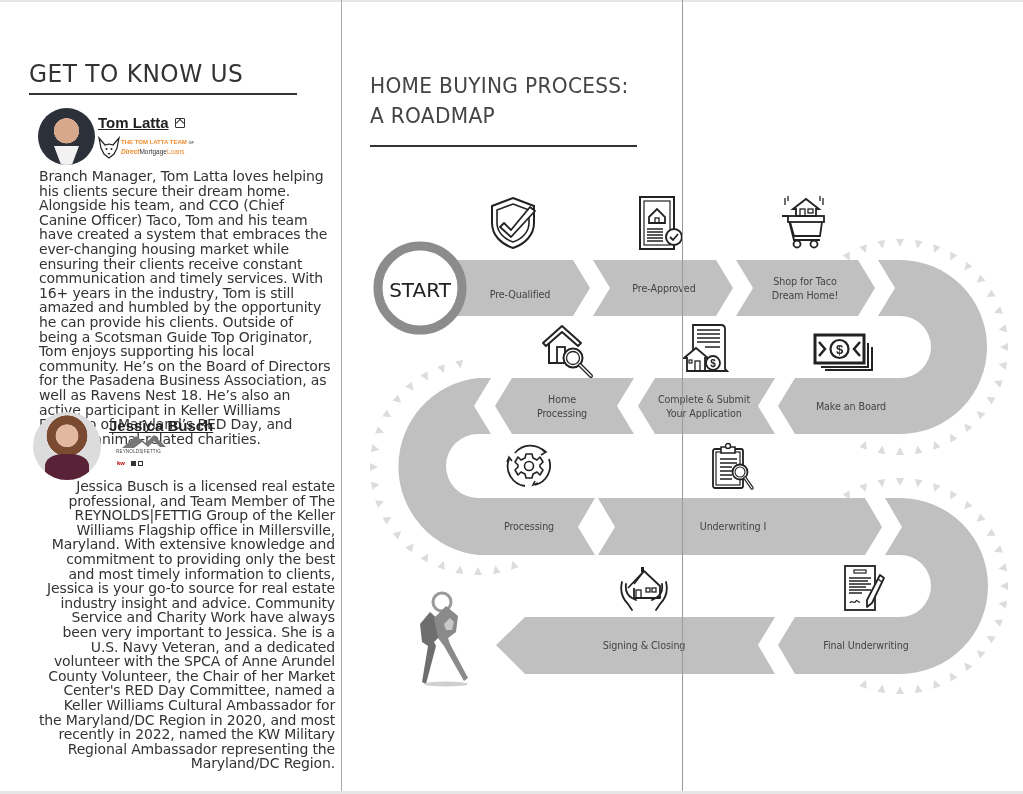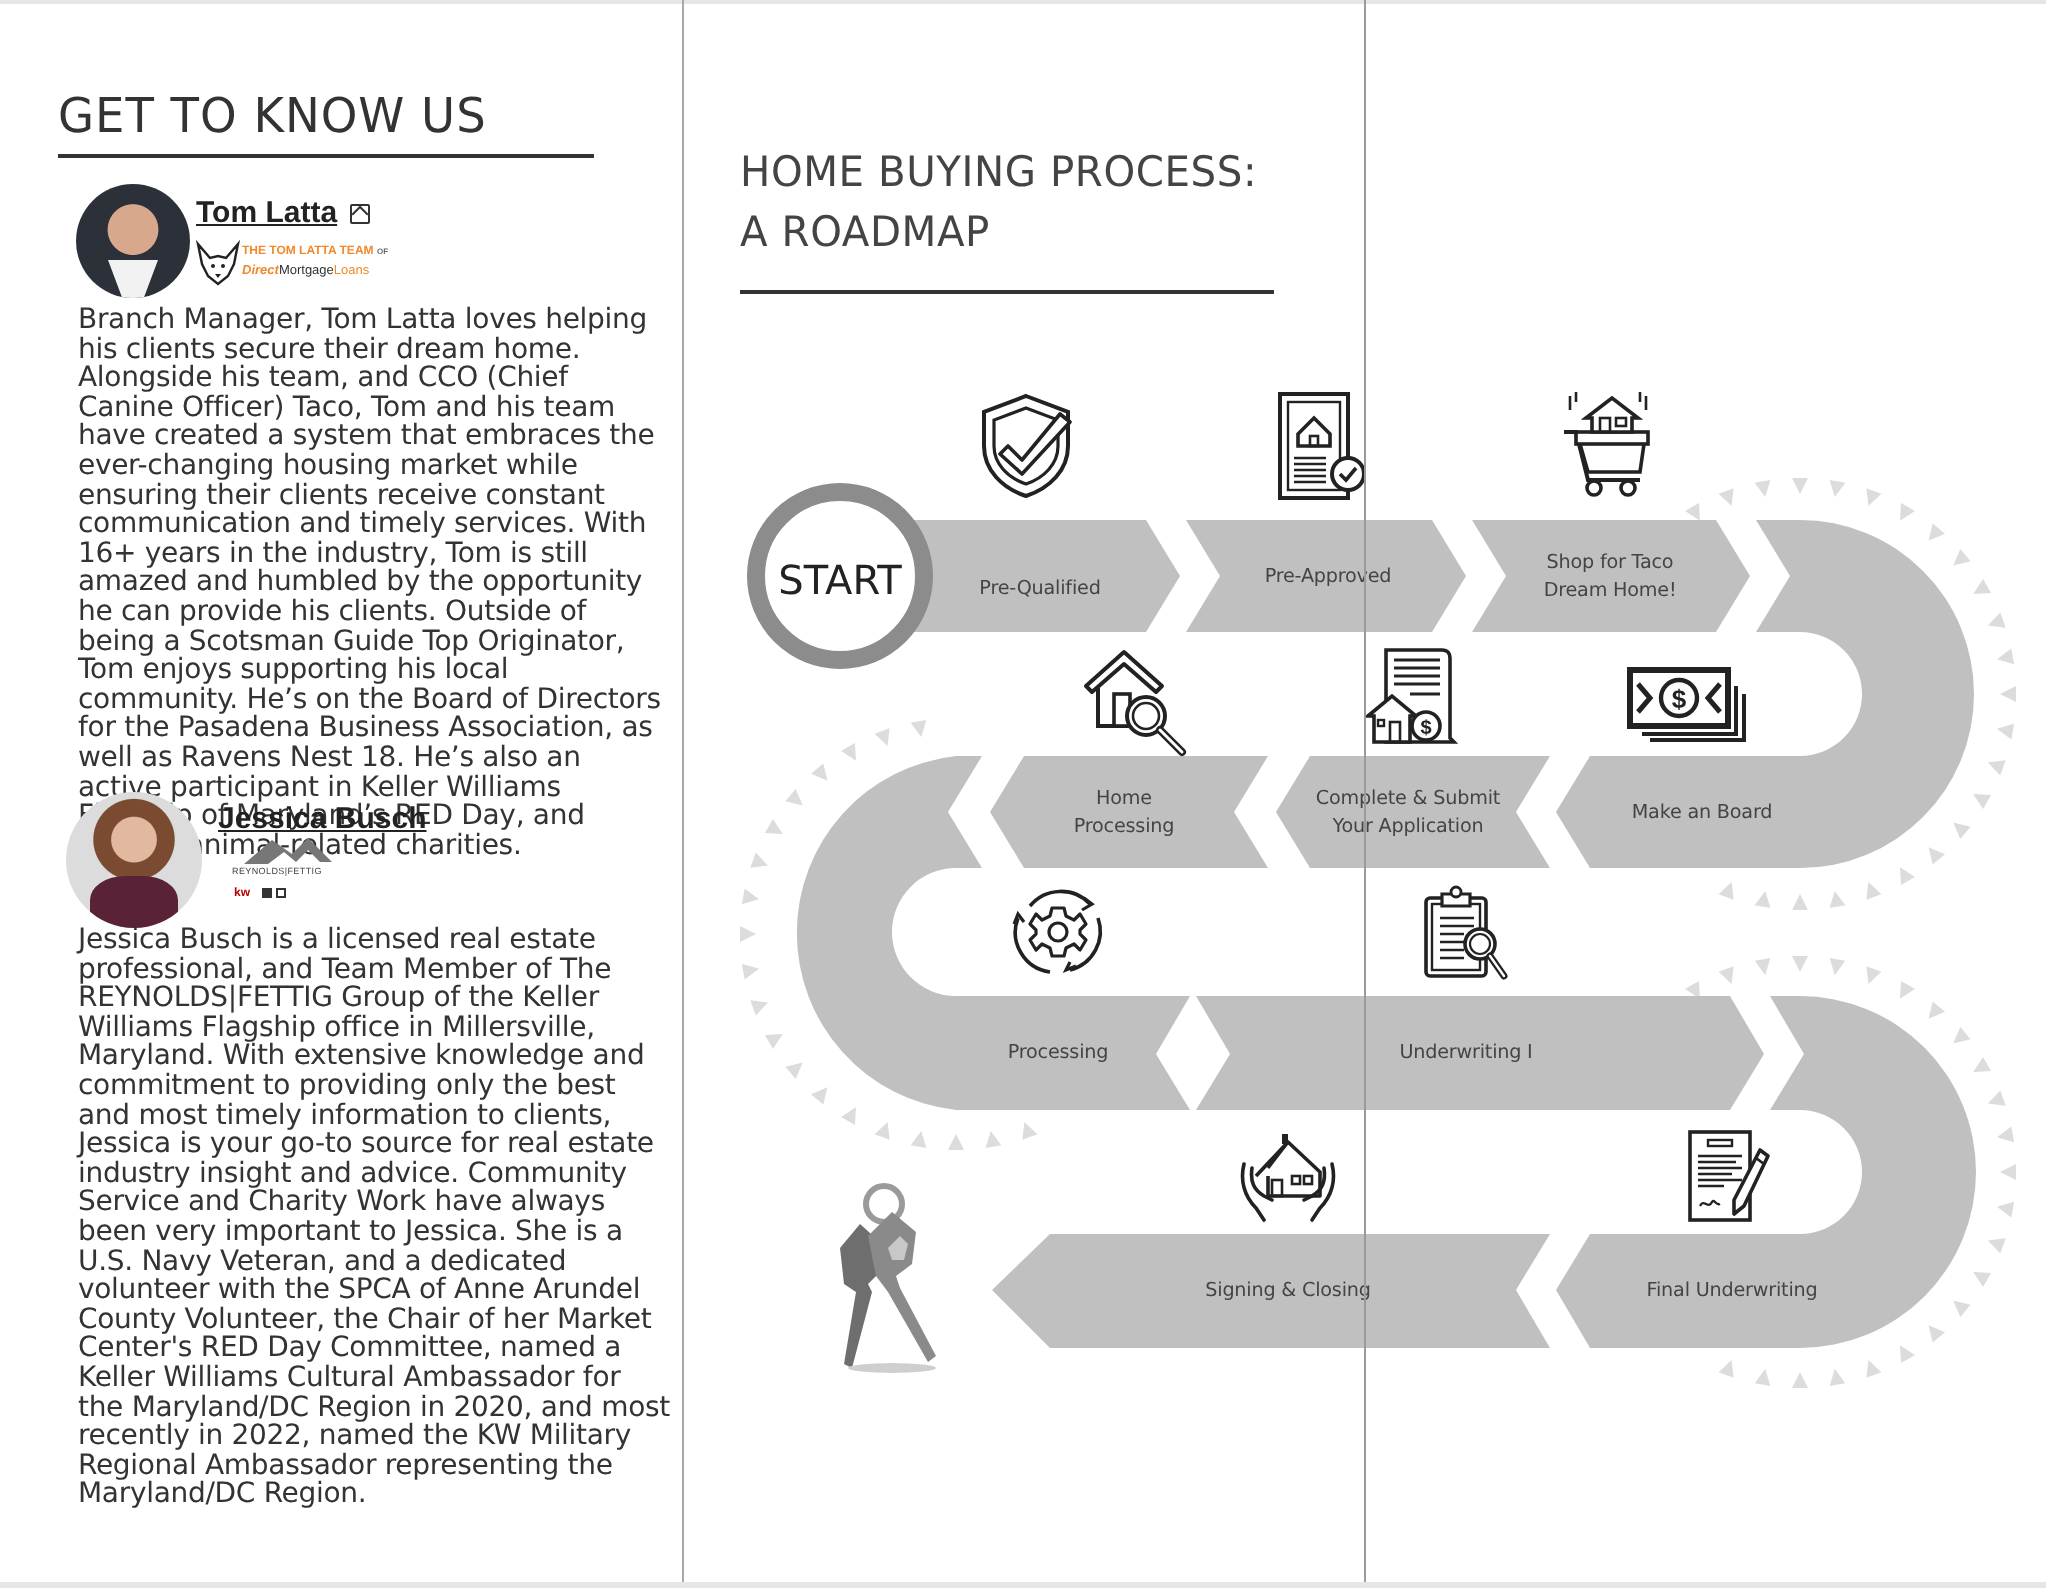"GET TO KNOW US" .left { top: 0 -> 16px }
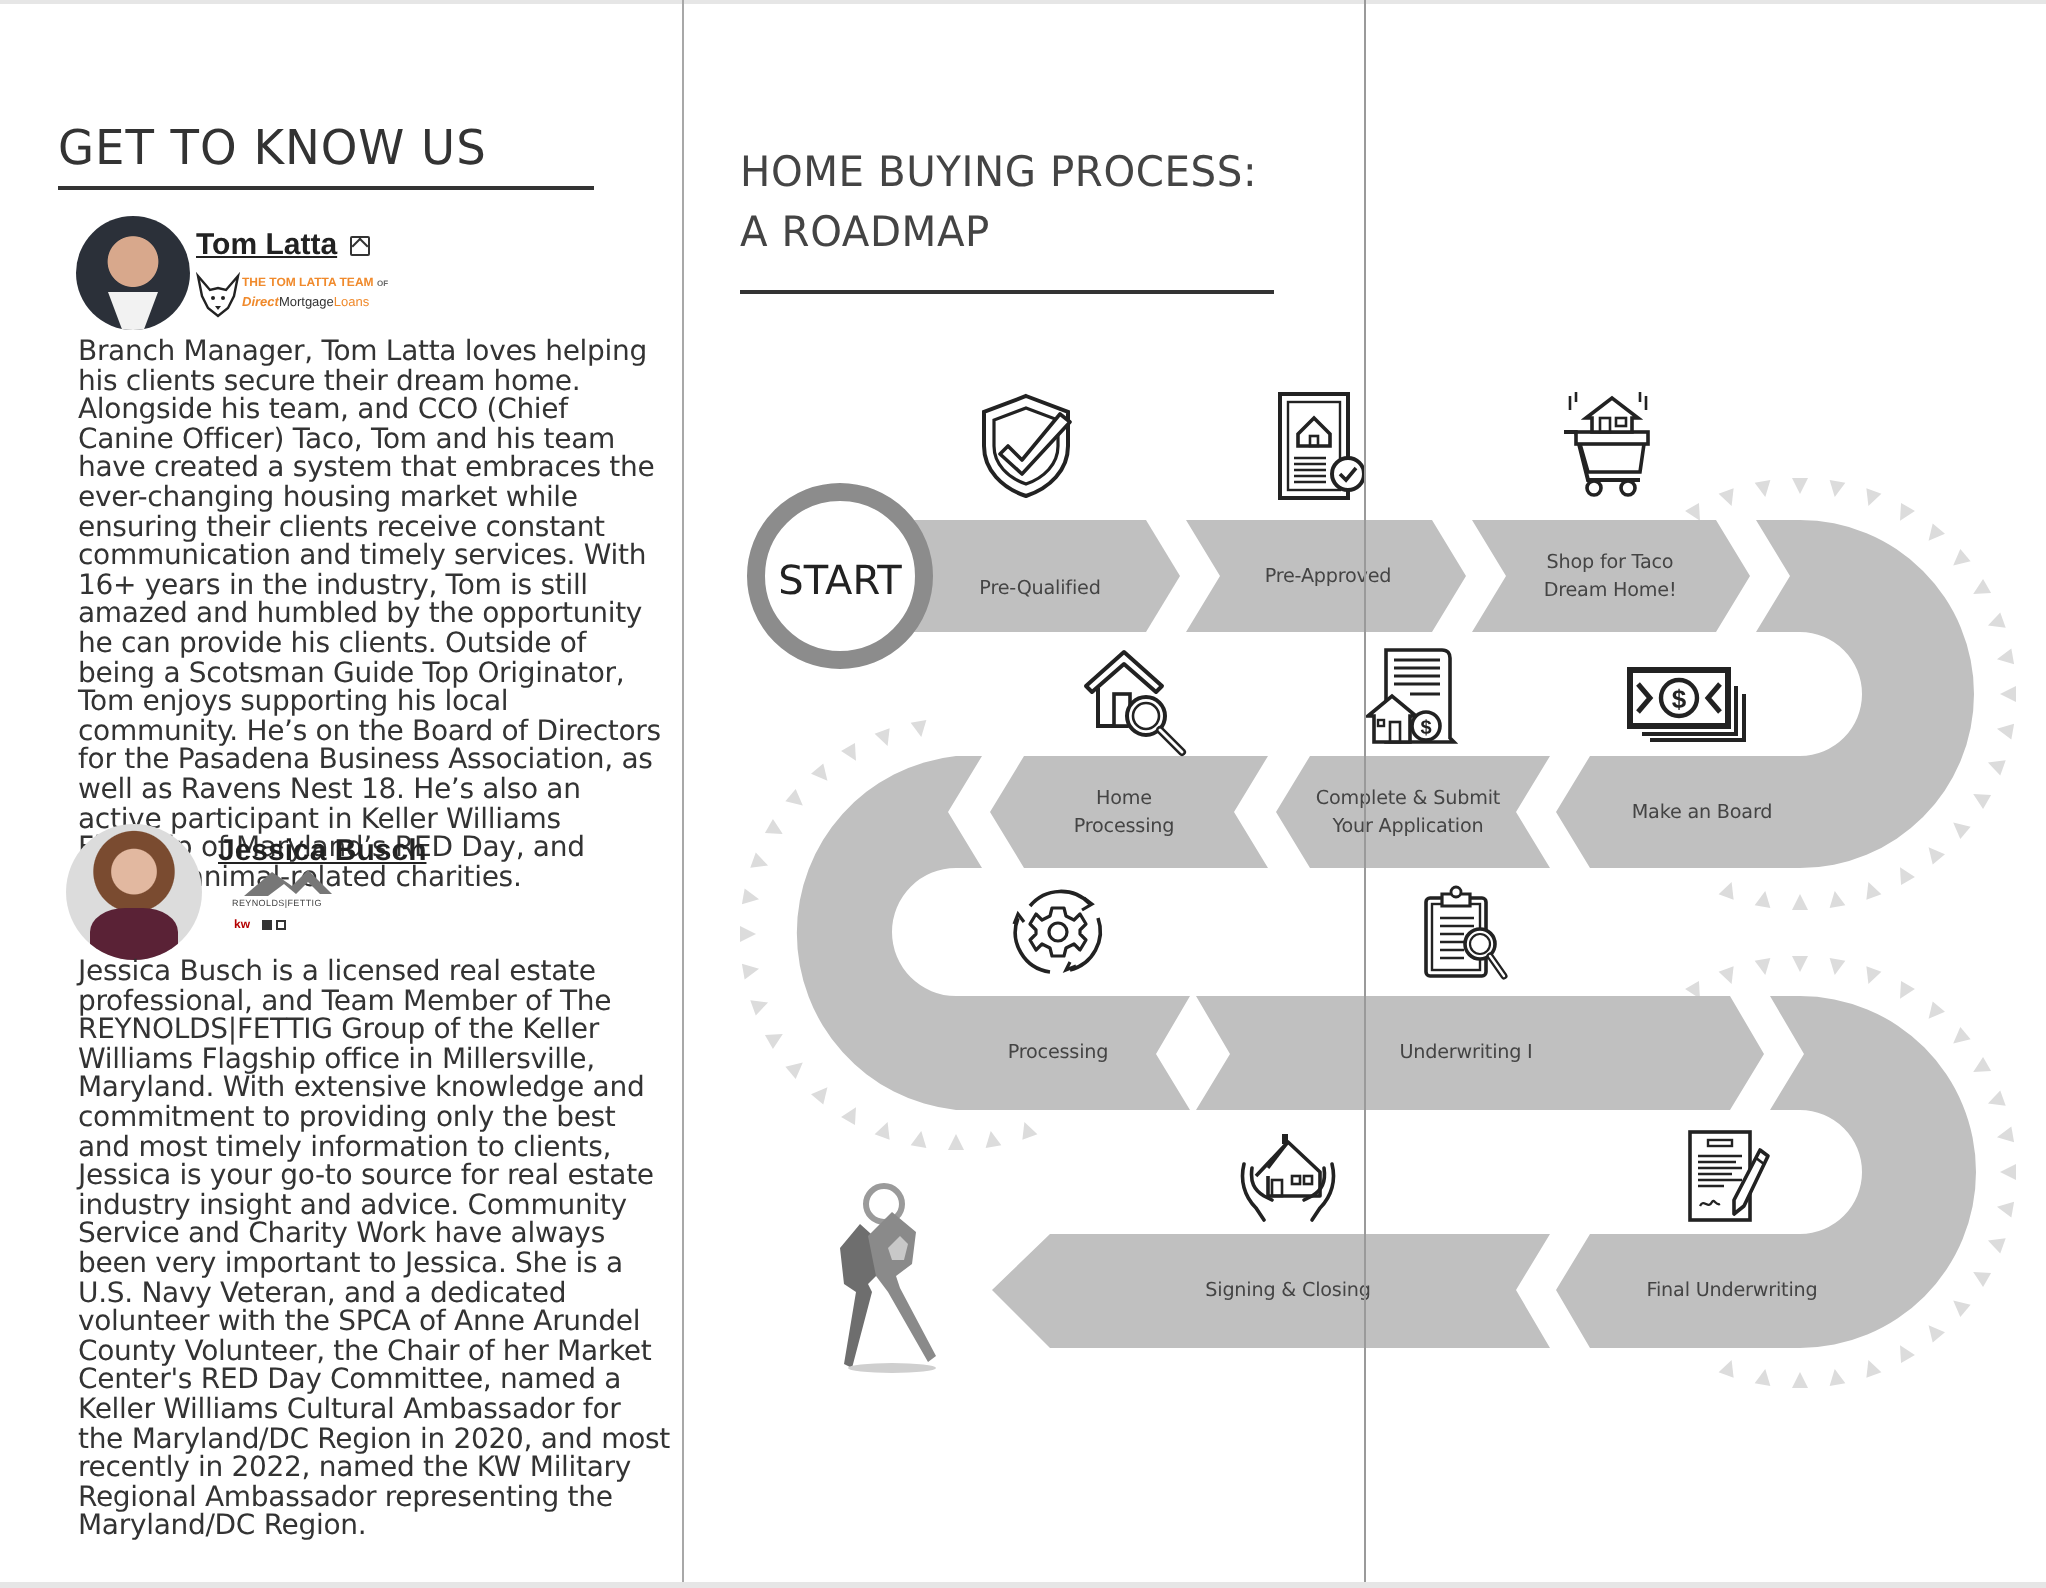"Jessica Busch is a licensed" .bio-jess { text-align: none -> right }
